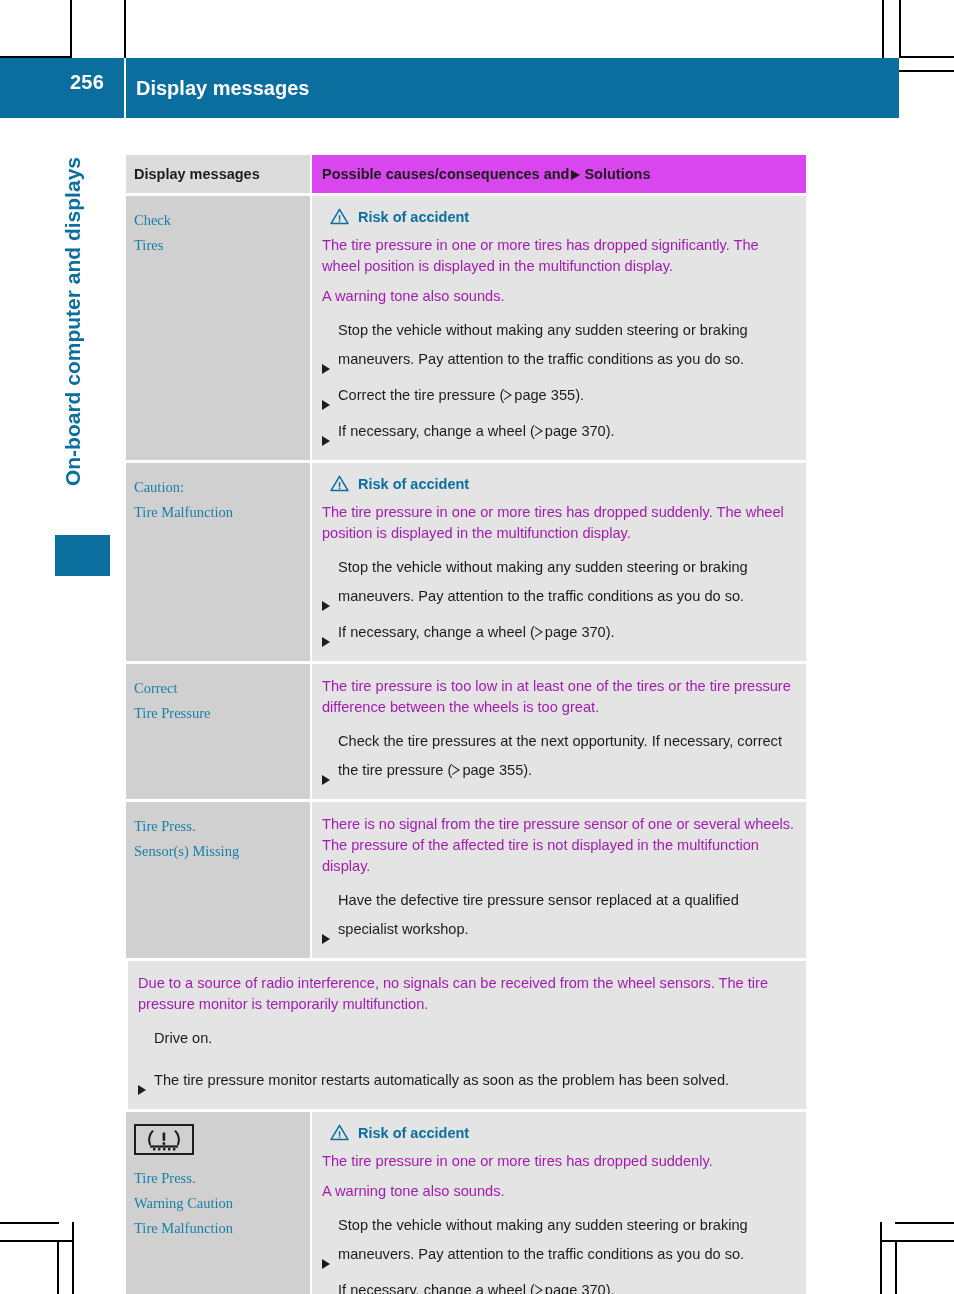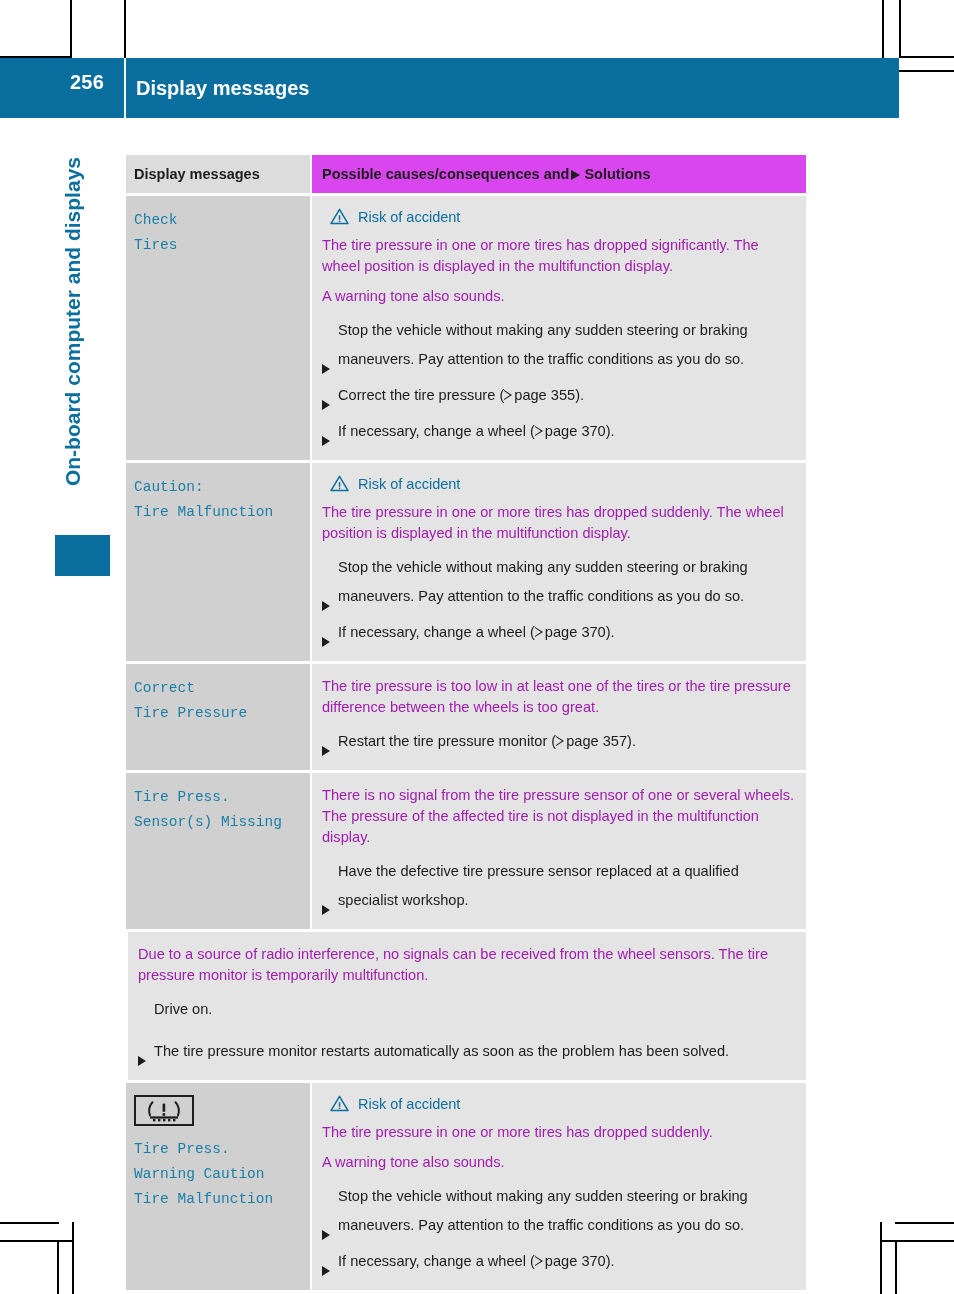"Check" .msg { font-family: Liberation Mono, monospace -> Liberation Serif, serif }
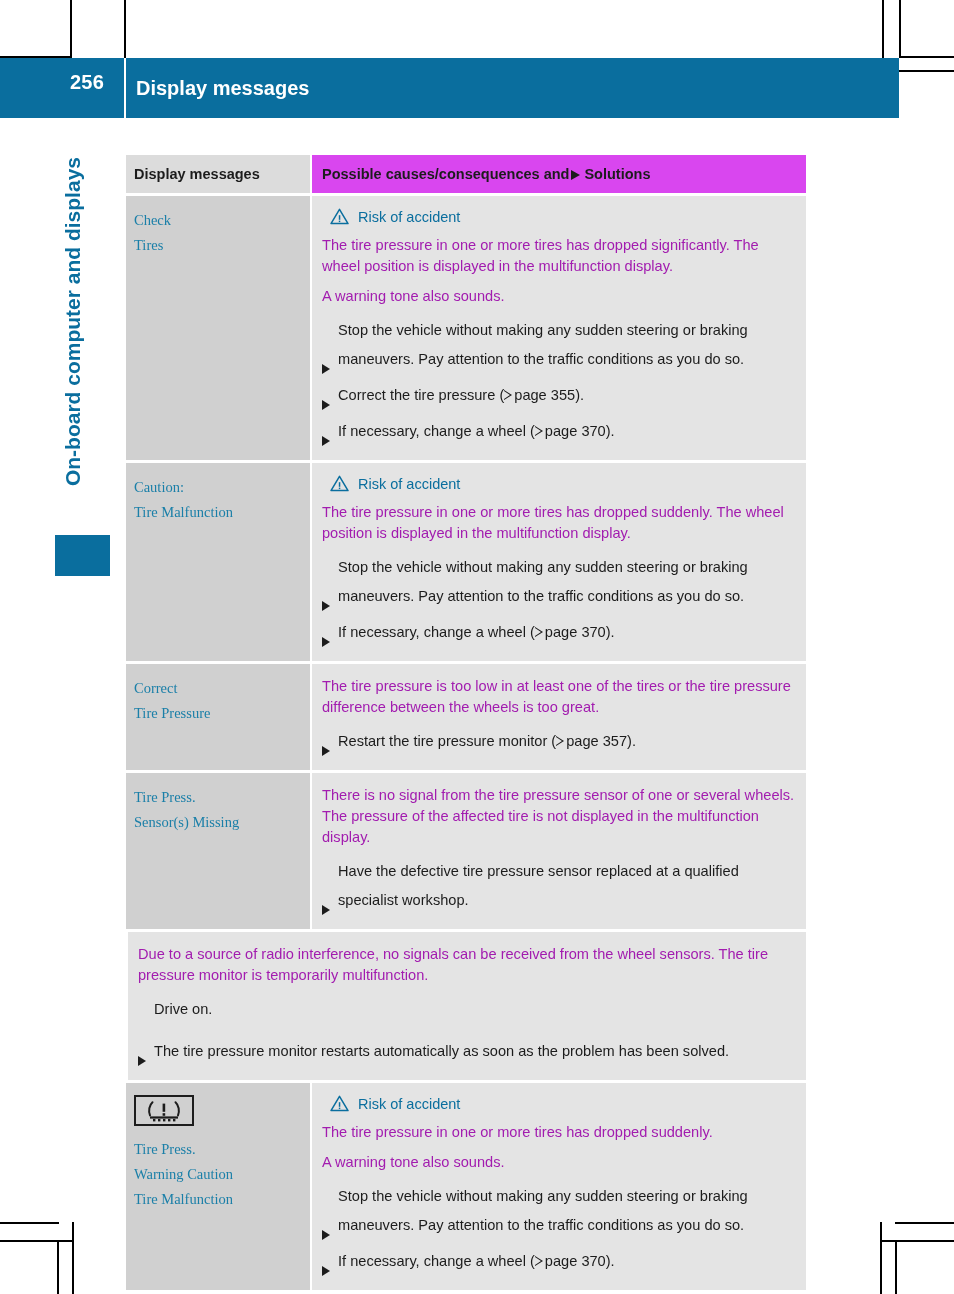"Risk of accident" .warn-text { font-weight: normal -> bold }
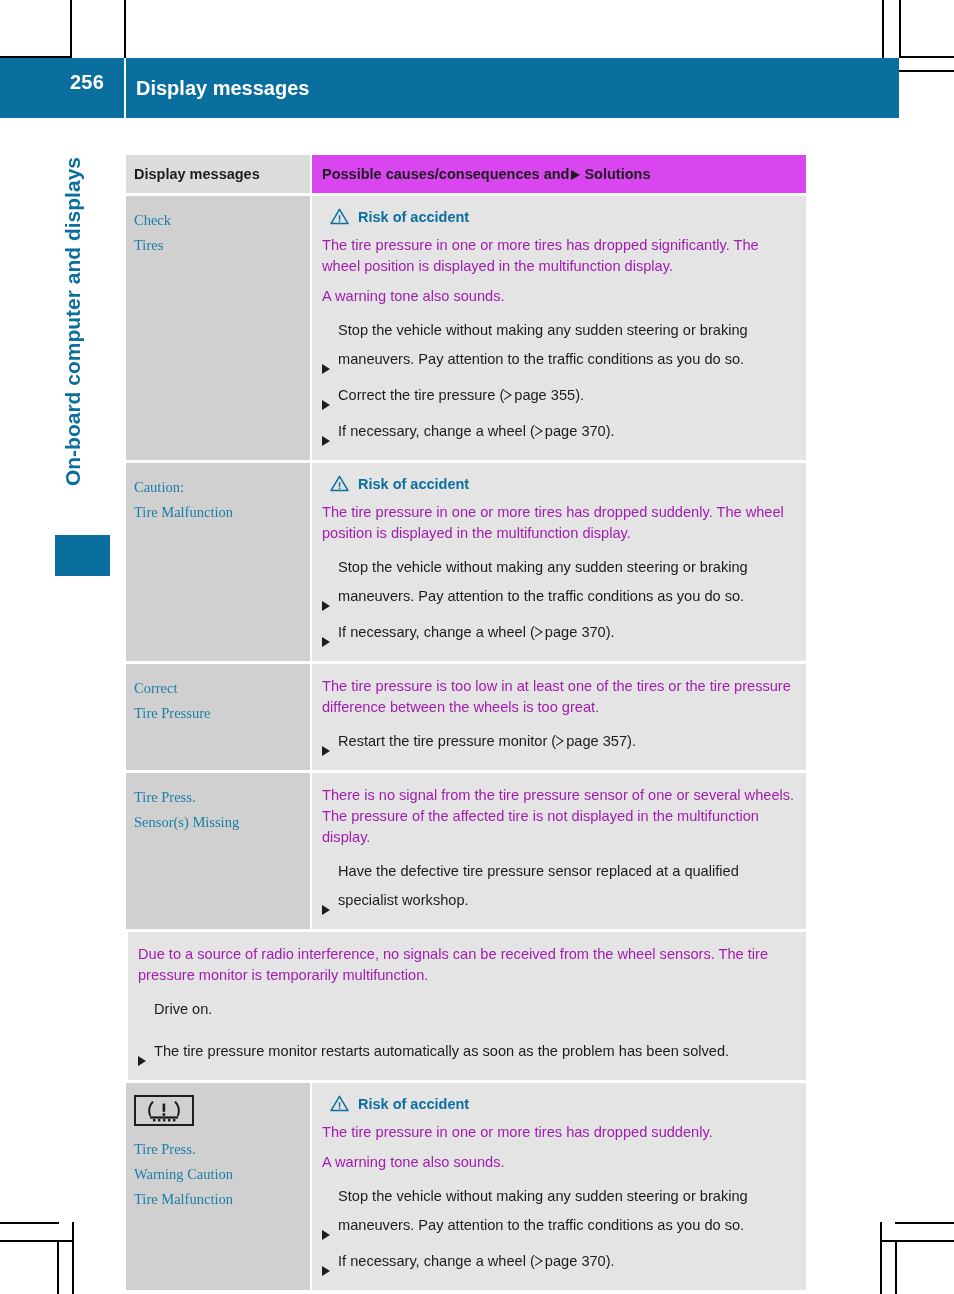"Check the tire pressures at" div.step { html: none -> <div> <div> <i></i> </div> <div><span>Check the tire pressures at the next opportunity. If necessary, correct the tire pressure (</span><span></span><span>page 355</span><span>).</span></div> </div> }
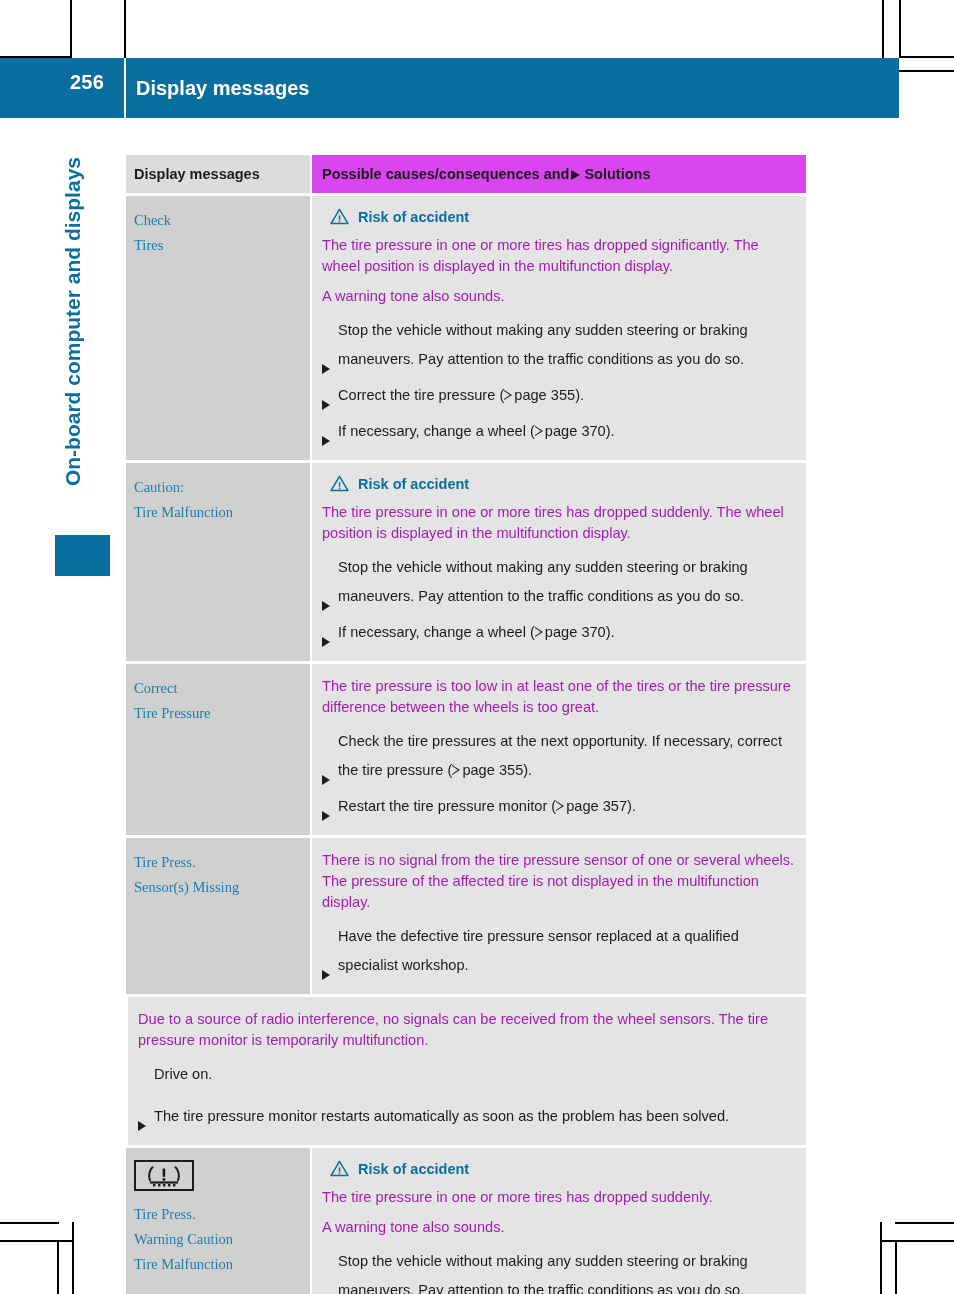"Restart the tire pressure monitor" div.step { html: <div> <div> <i></i> </div> <div><span>Restart the tire pressure monitor (</span><span></span><span>page 357</span><span>).</span></div> </div> -> none }
